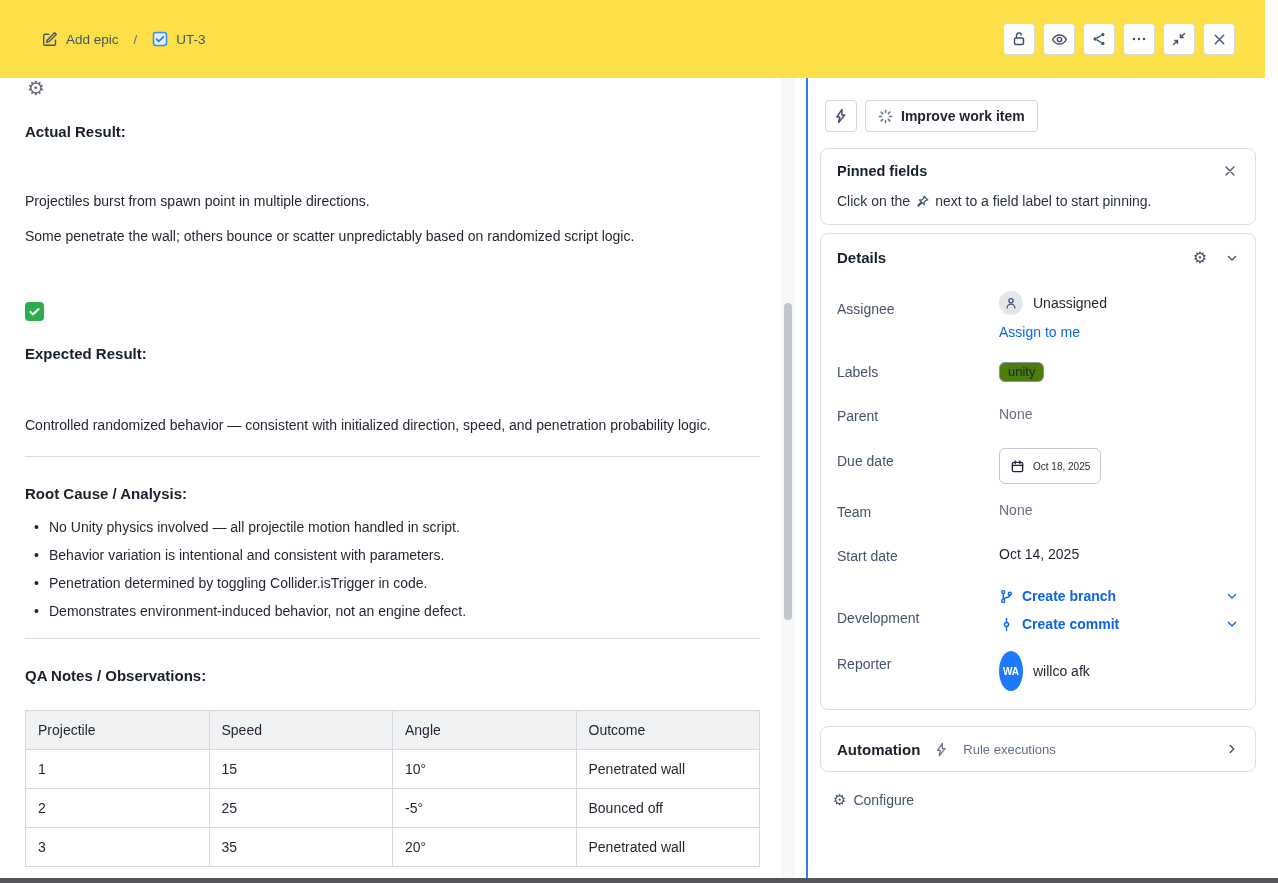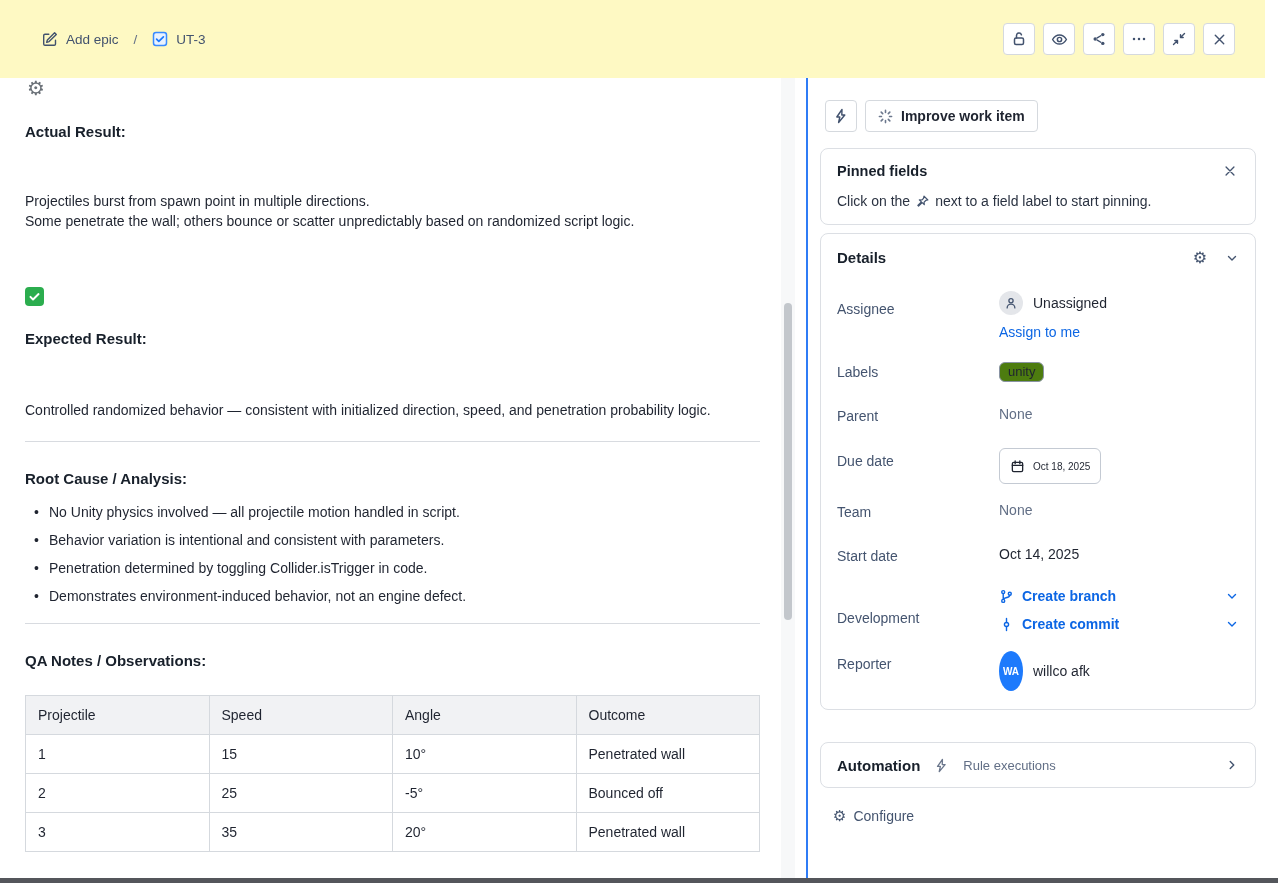"Add epic" .hdr { background: #fef9c3 -> #fde047 }
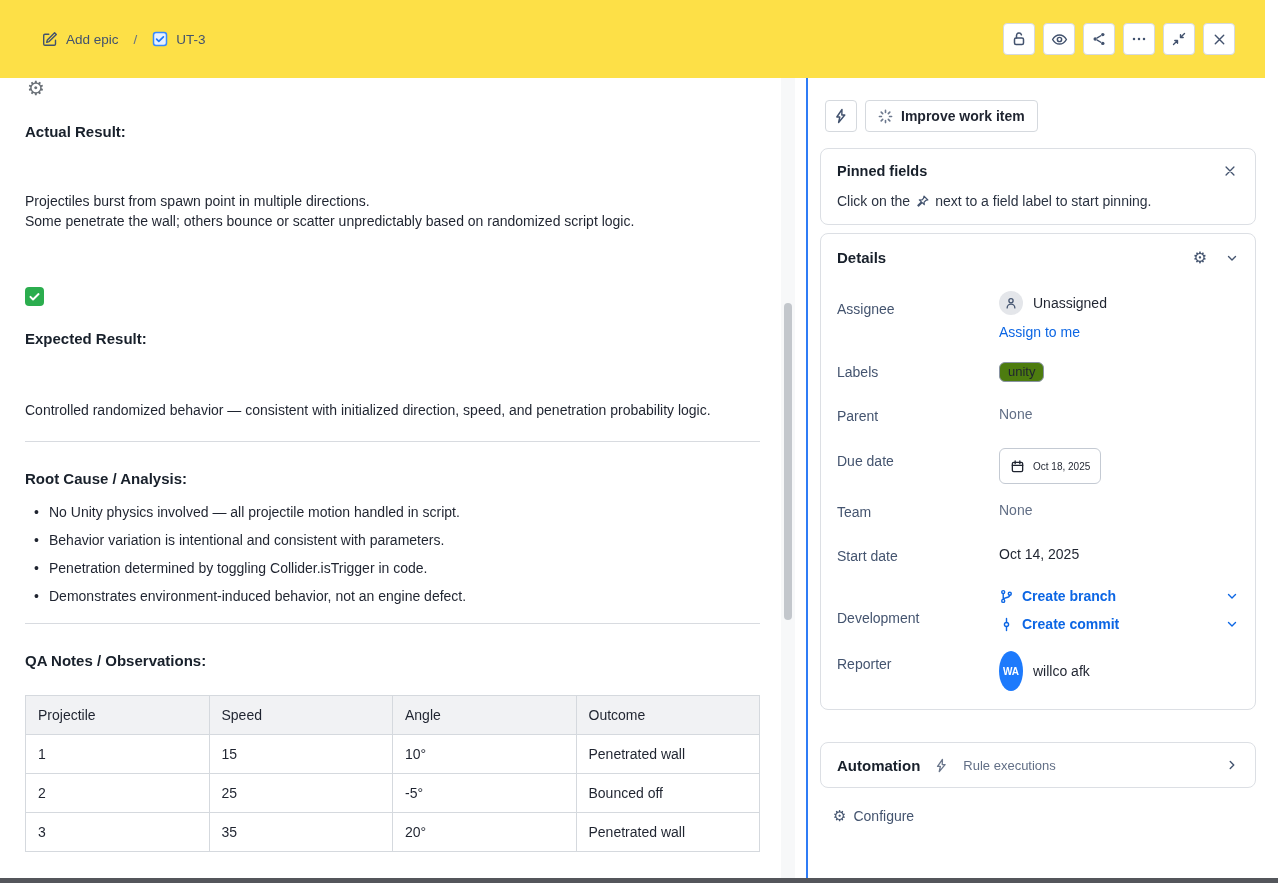"Some penetrate the wall; others" #p2 { margin-top: none -> 15px }
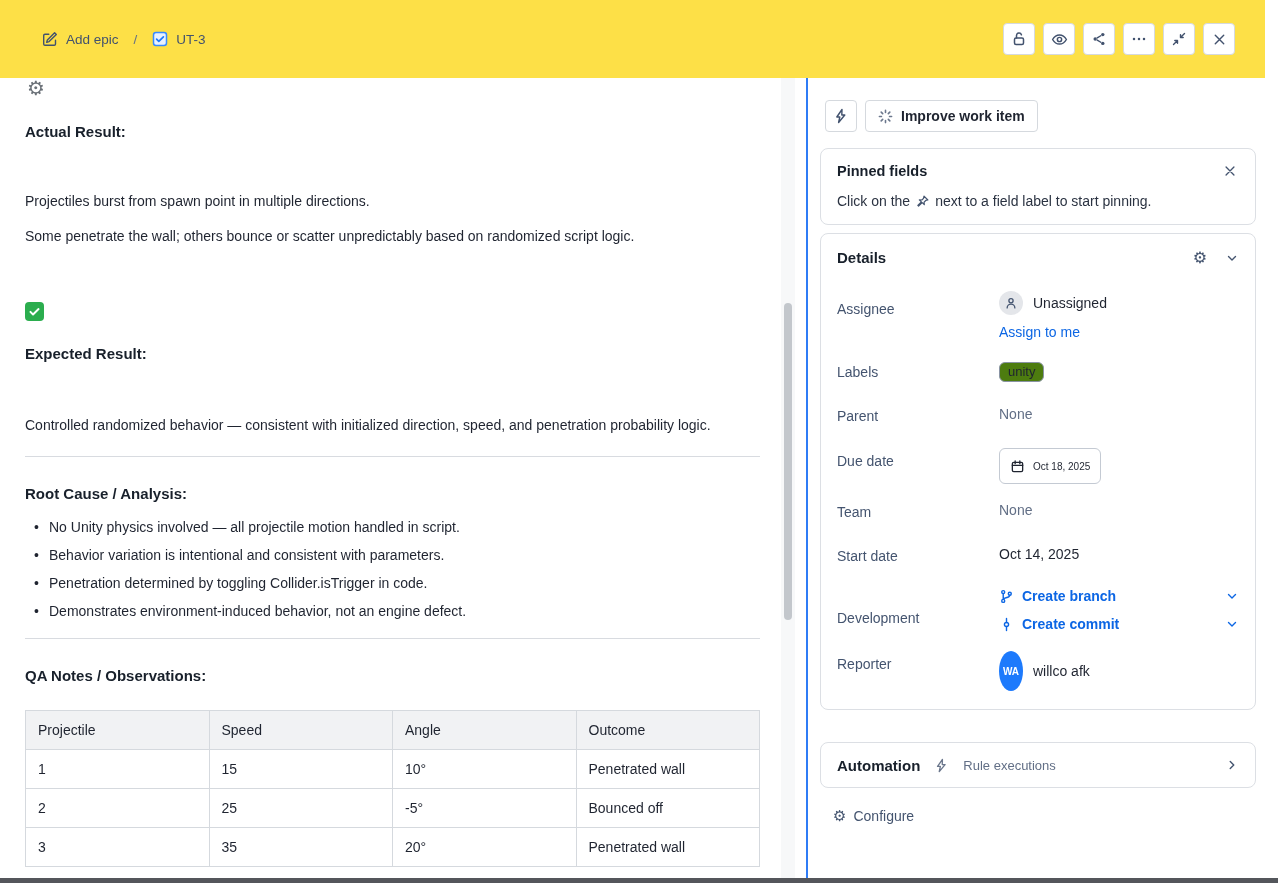"Automation" .automation { margin-top: 32px -> 16px }
